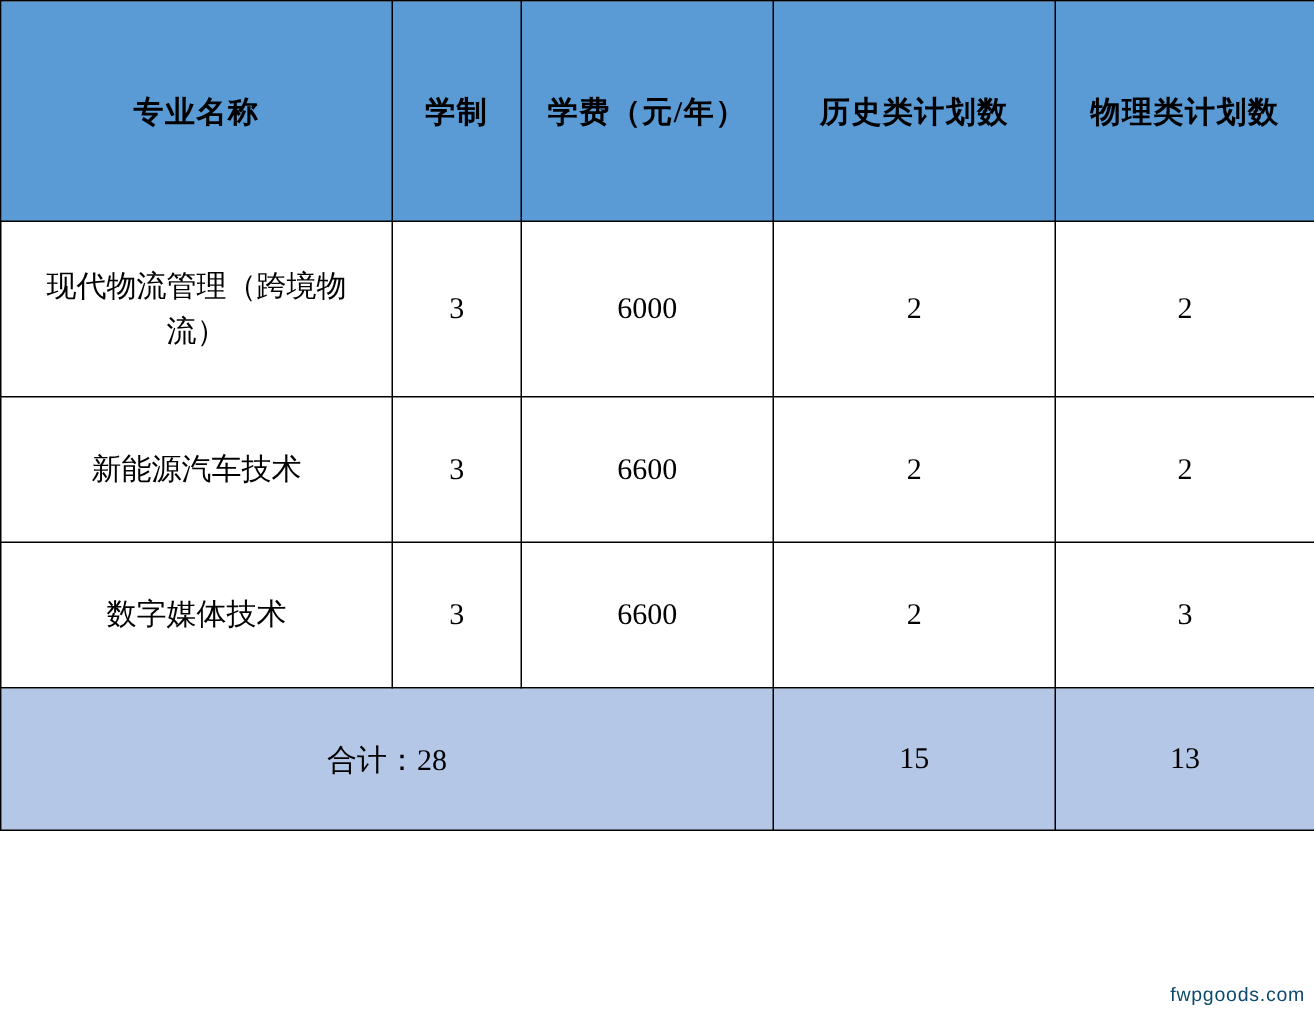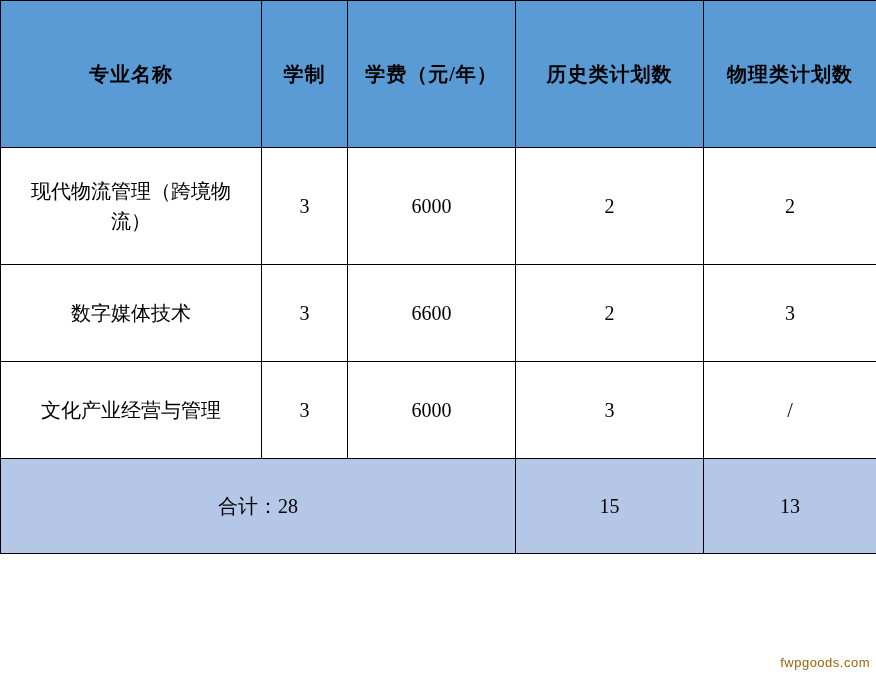"新能源汽车技术" tr { html: none -> <tr> <td>新能源汽车技术</td> <td>3</td> <td>6600</td> <td>2</td> <td>2</td> </tr> }
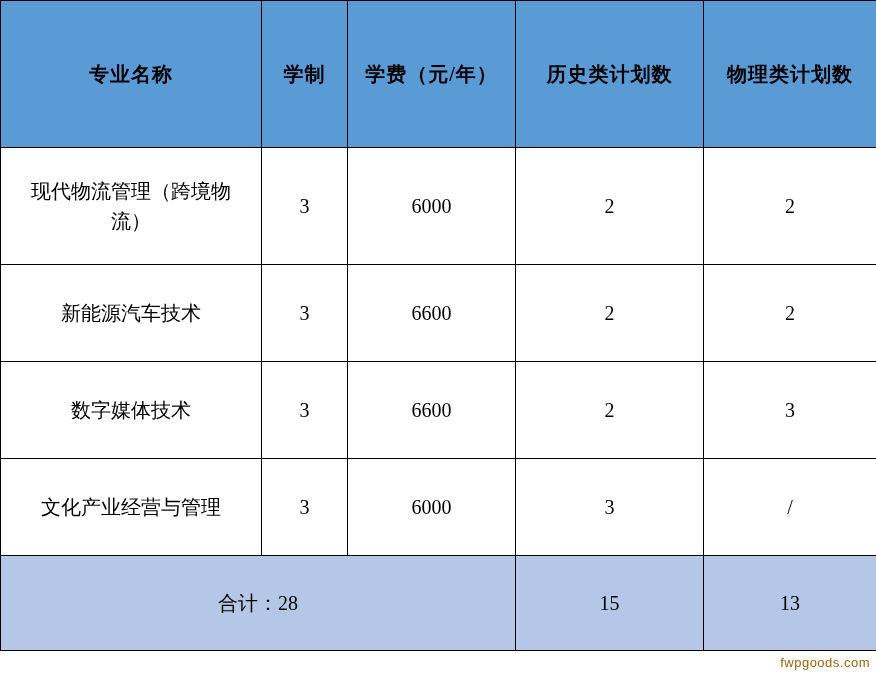"文化产业经营与管理" tr { html: <tr> <td>文化产业经营与管理</td> <td>3</td> <td>6000</td> <td>3</td> <td>/</td> </tr> -> none }
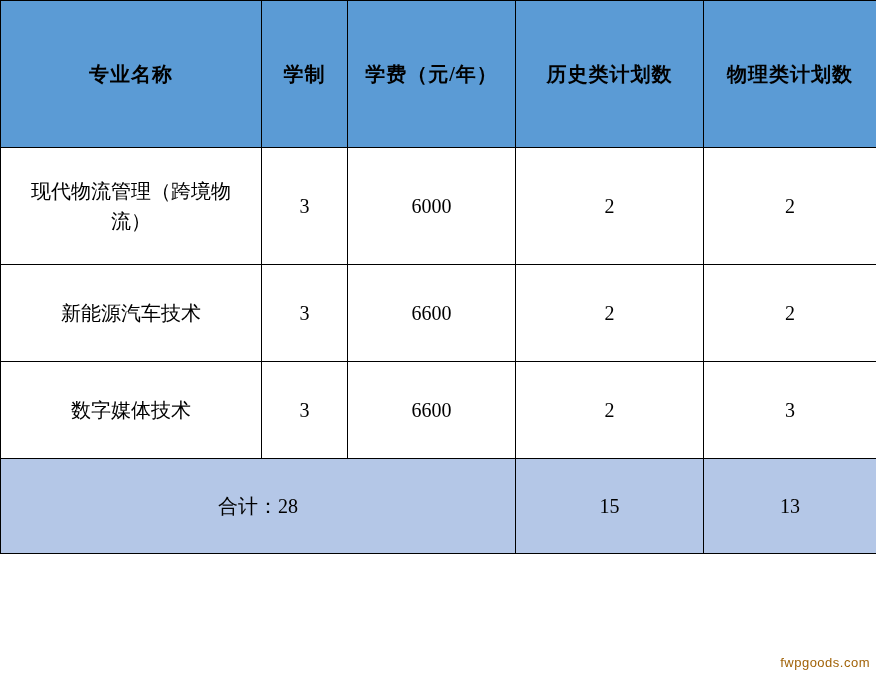"fwpgoods.com" .watermark { color: #a16207 -> #0c4a6e }
